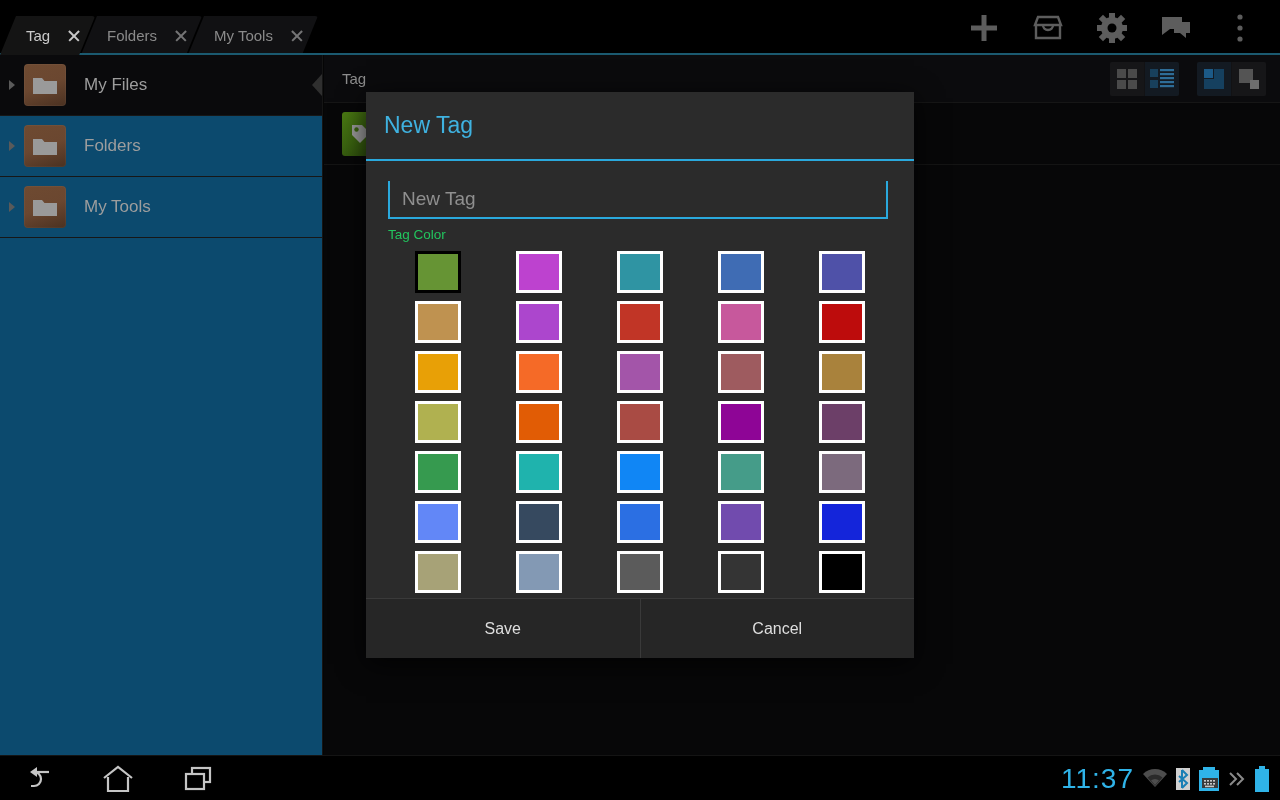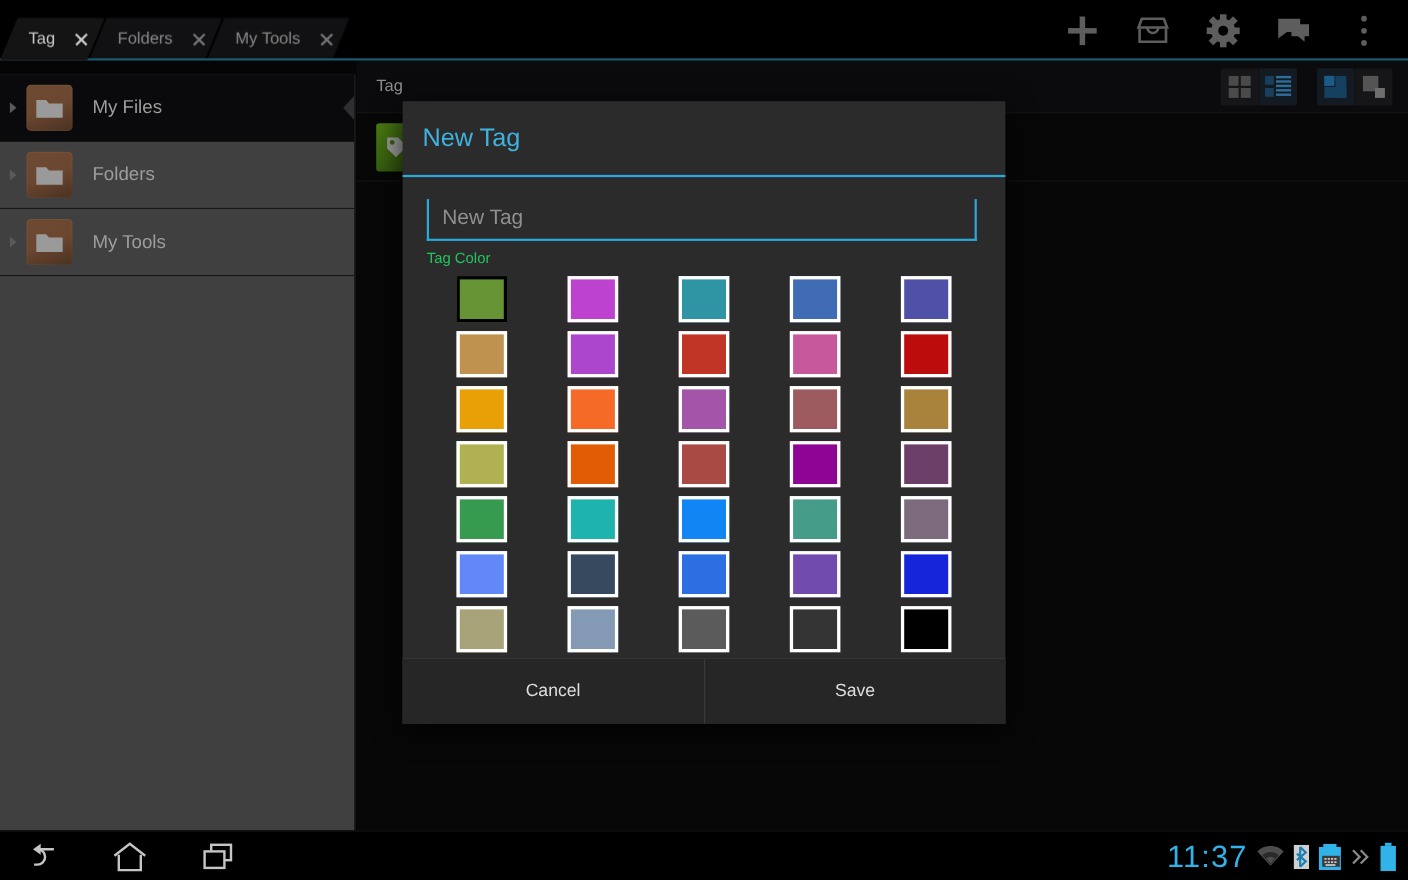"My Files" .sidebar { background: #404040 -> #0c4a6e; top: 68px -> 55px }
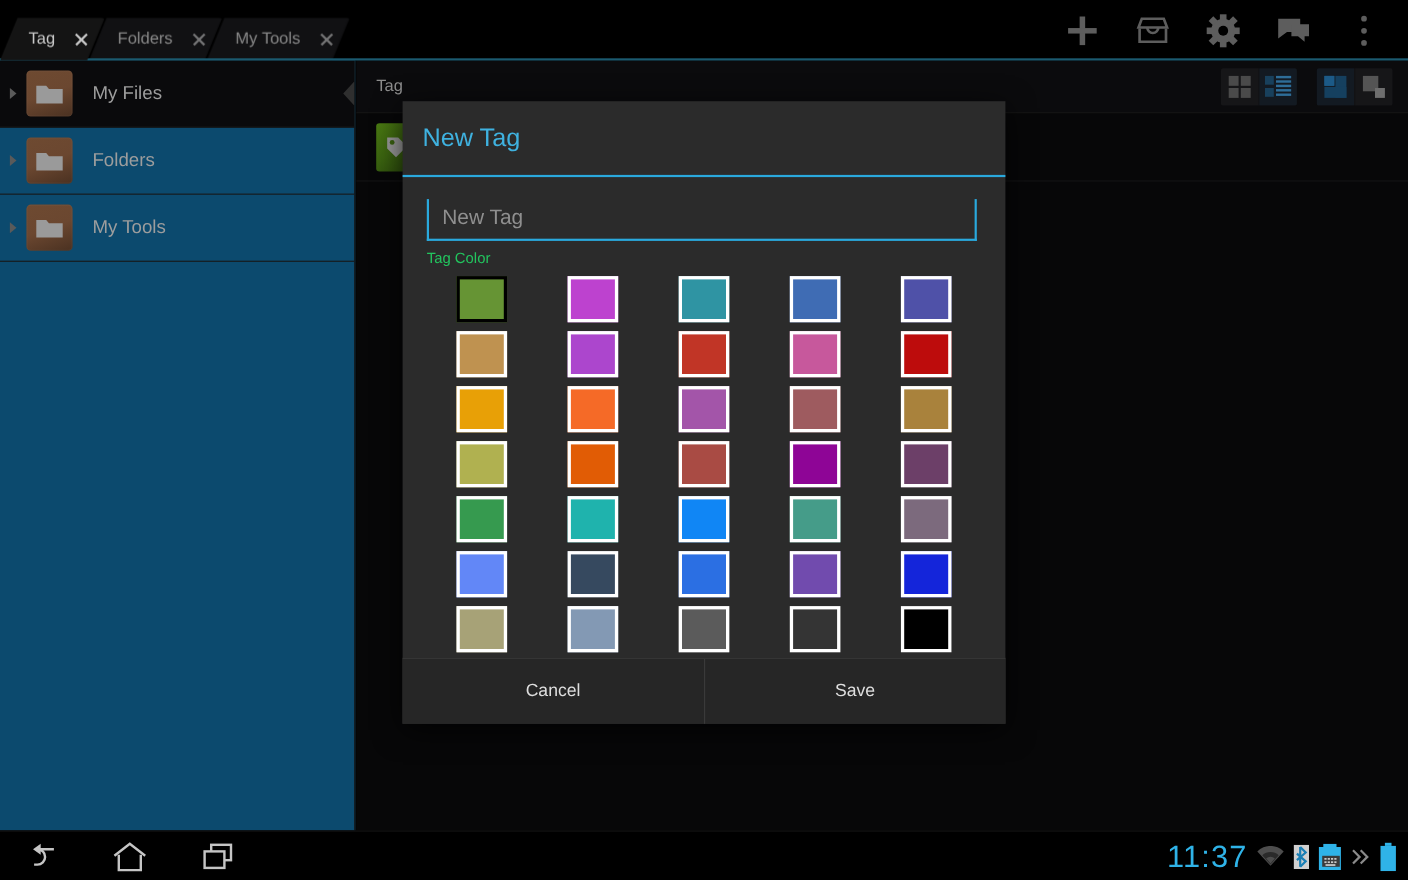"Cancel" div.dlg-btn { order: before "Save" -> after "Save" }
